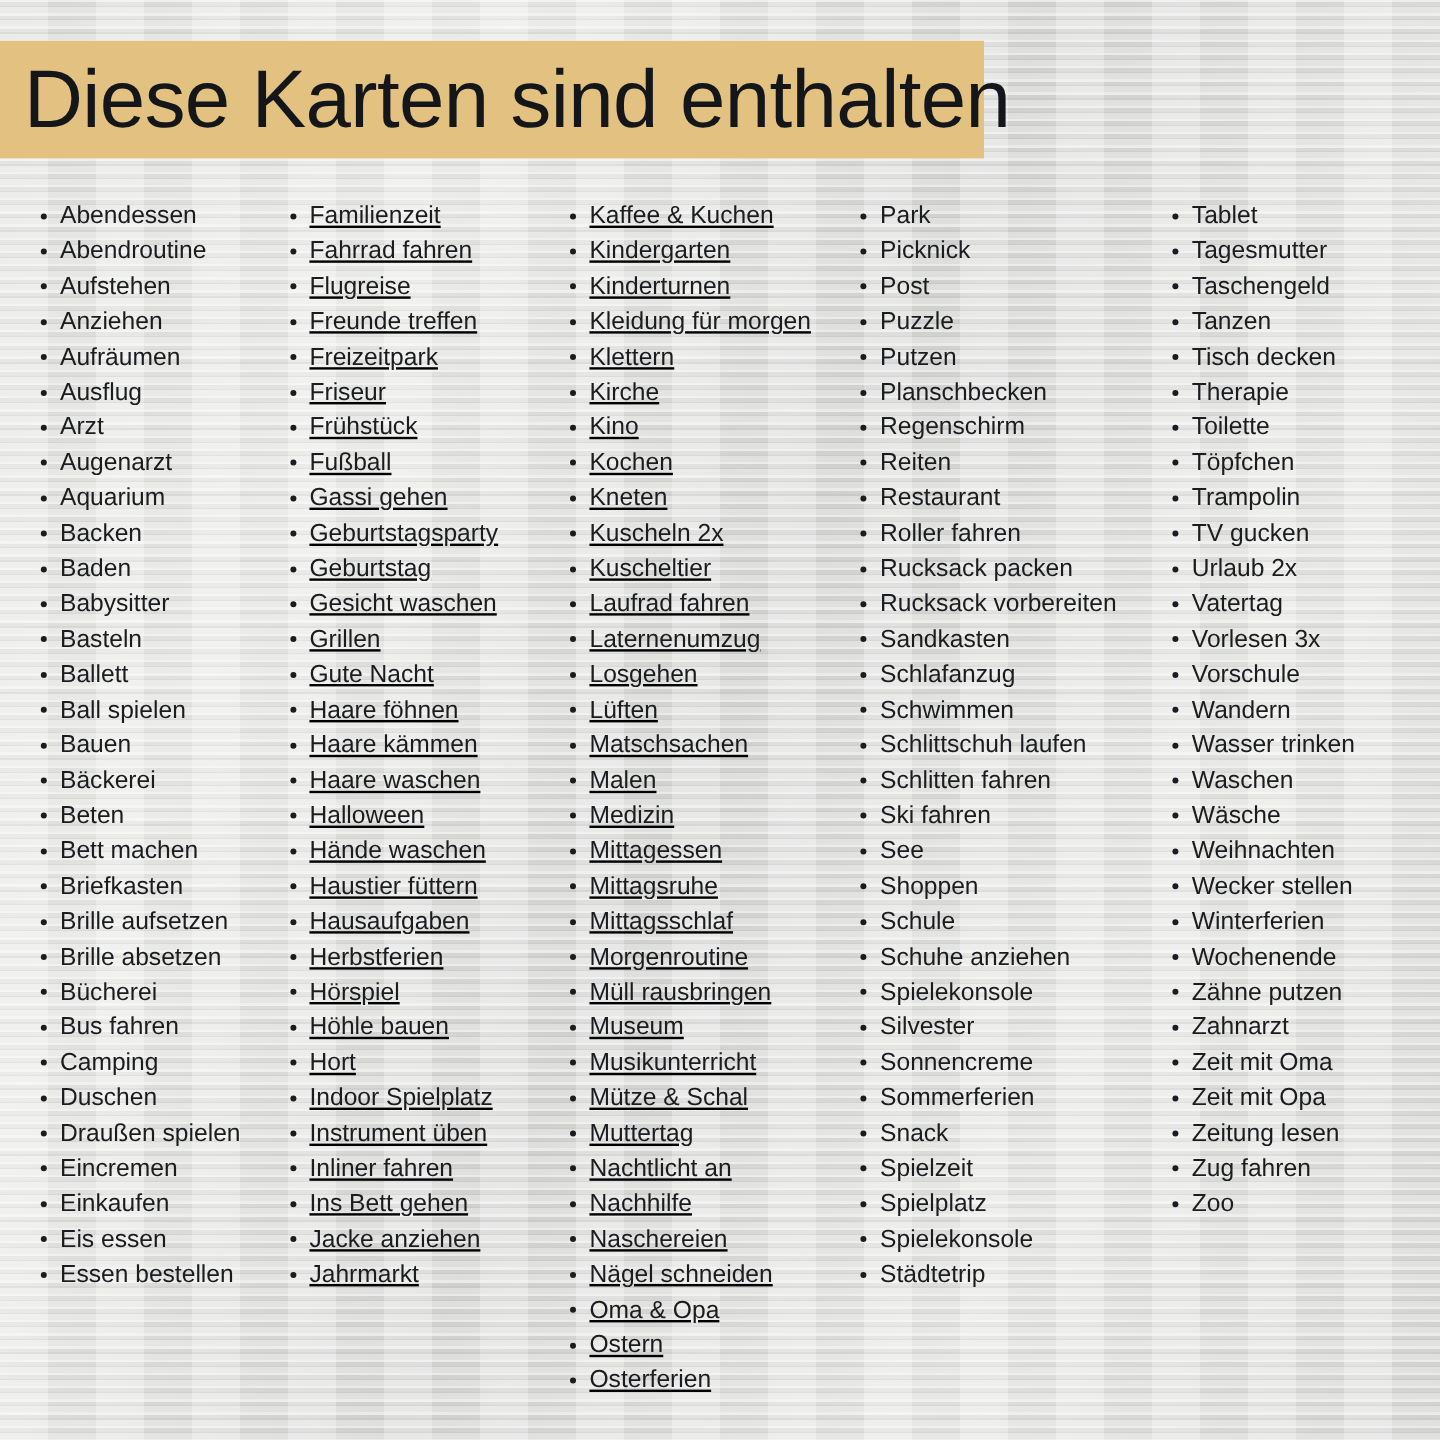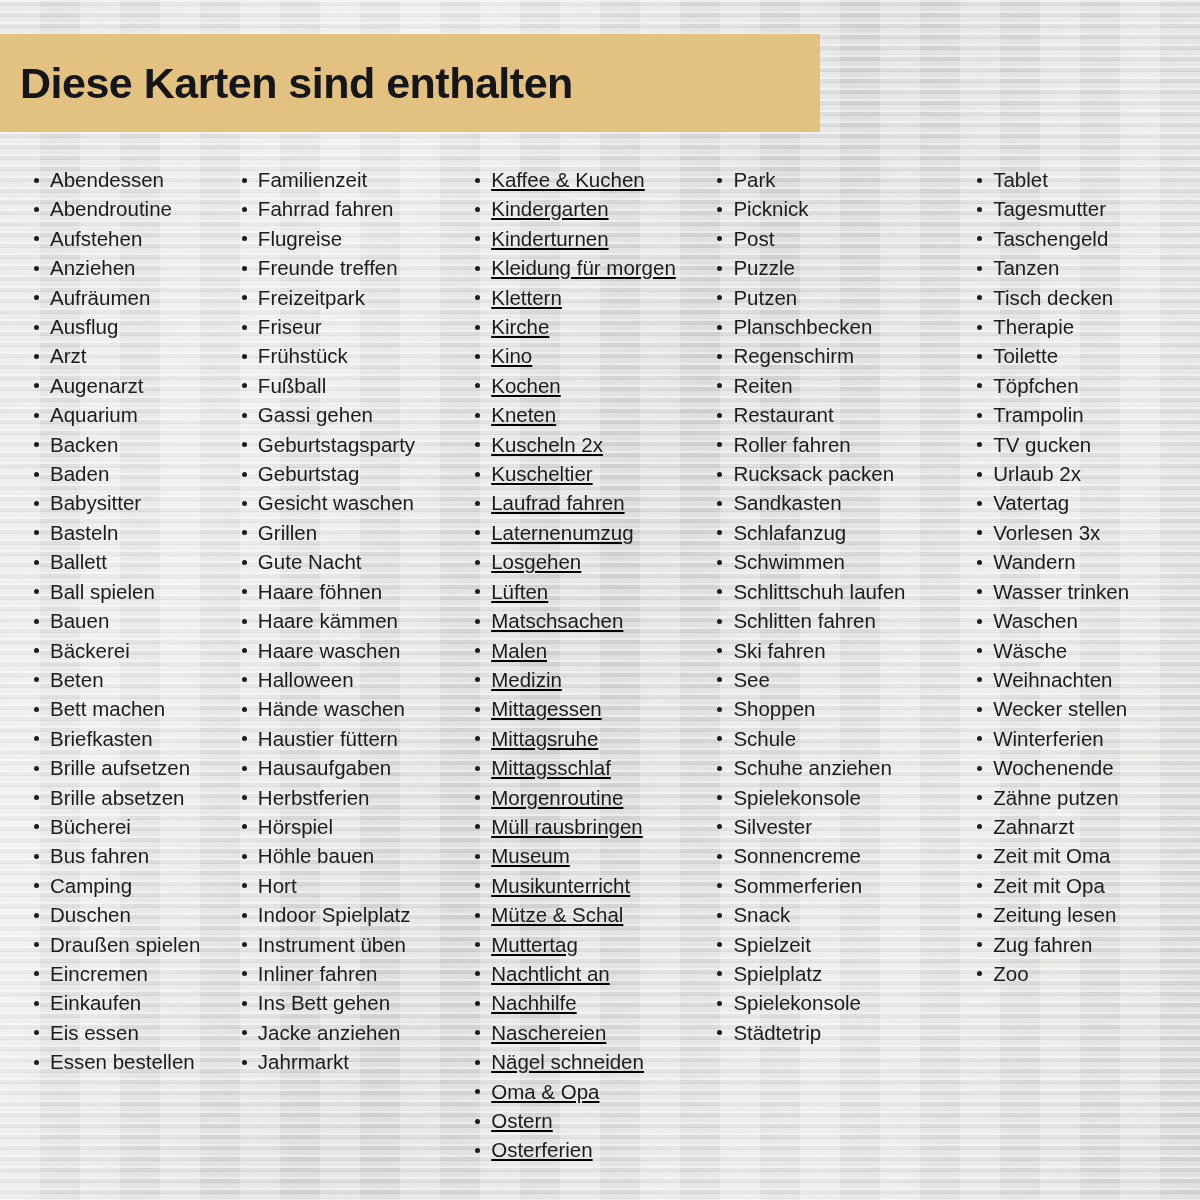"Diese Karten sind enthalten" .title-text { font-size: 43px -> 68px; font-weight: 700 -> 400 }
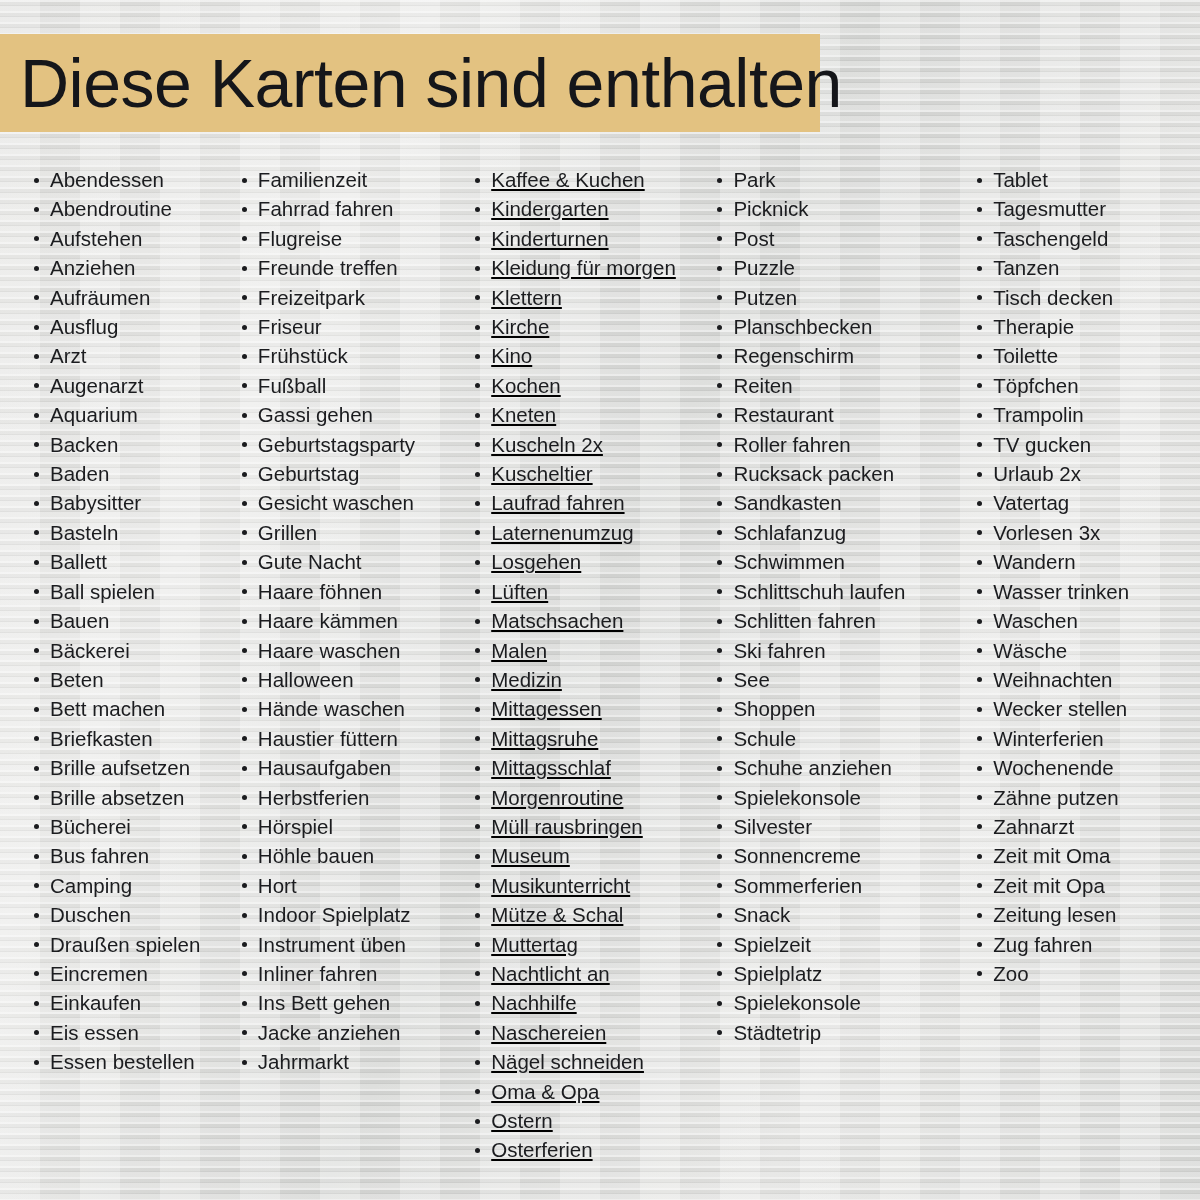"Familienzeit" .col-1 { text-decoration: none -> underline }
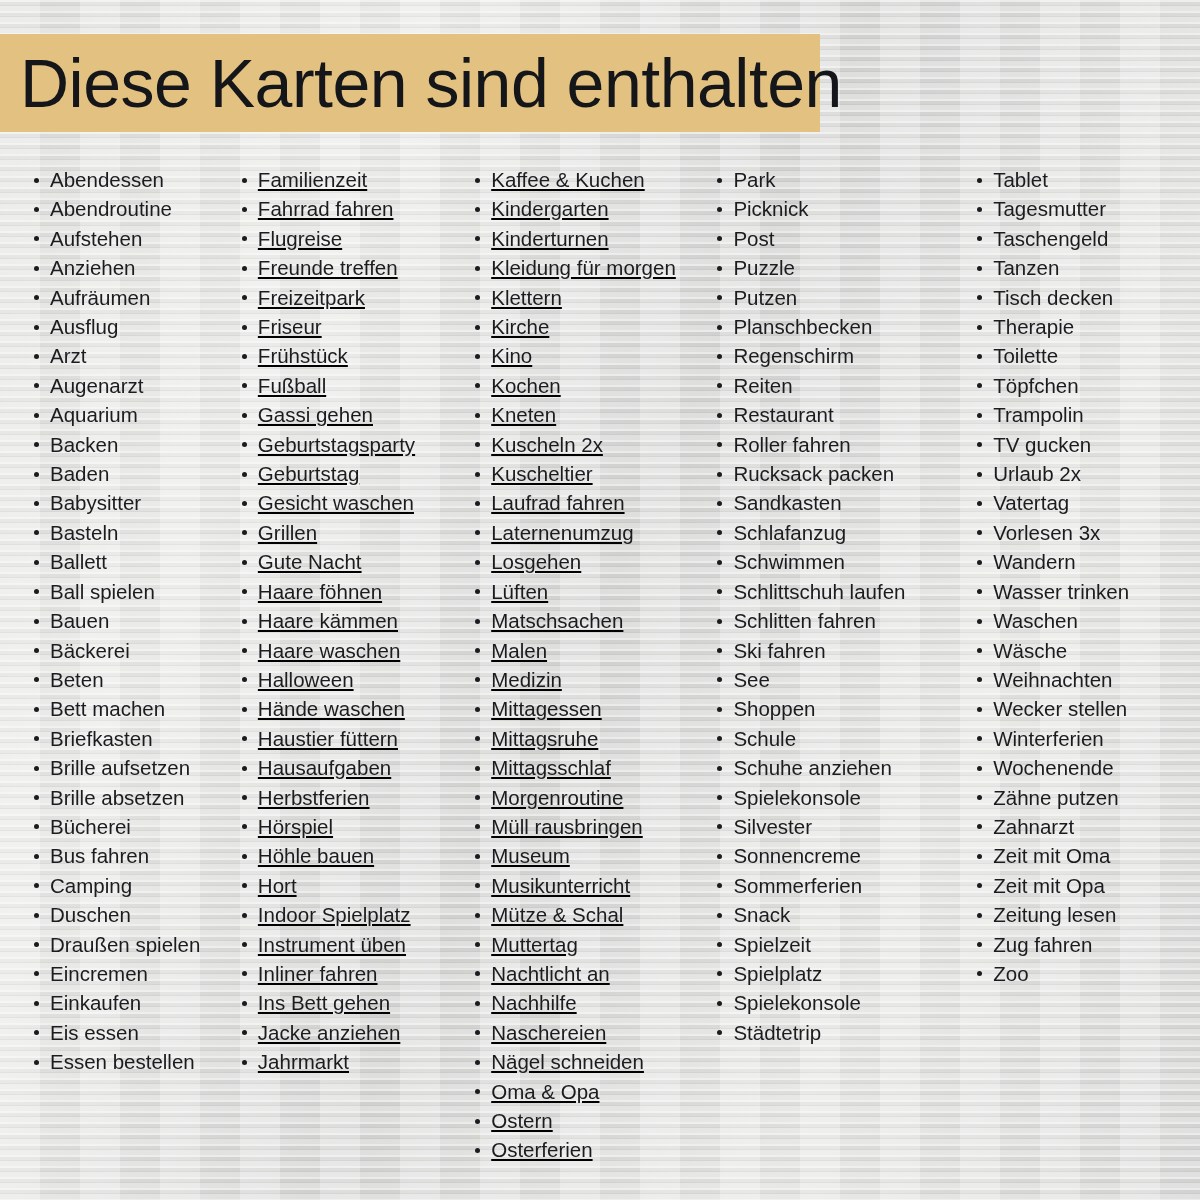"Rucksack vorbereiten" li { html: none -> <li>Rucksack vorbereiten</li> }
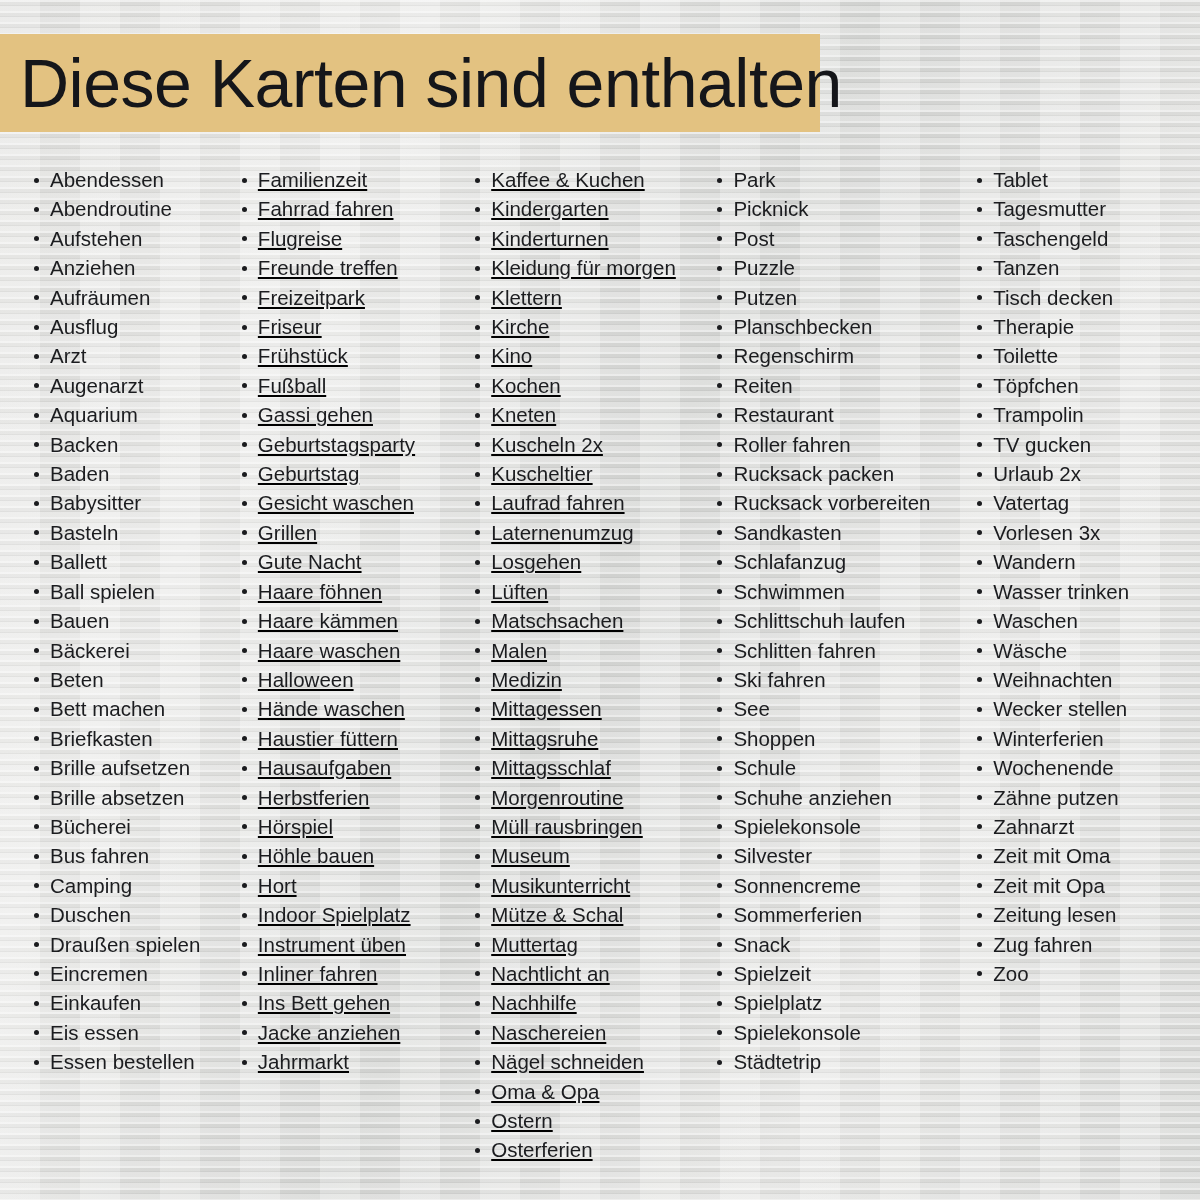"Vorschule" li { html: none -> <li>Vorschule</li> }
